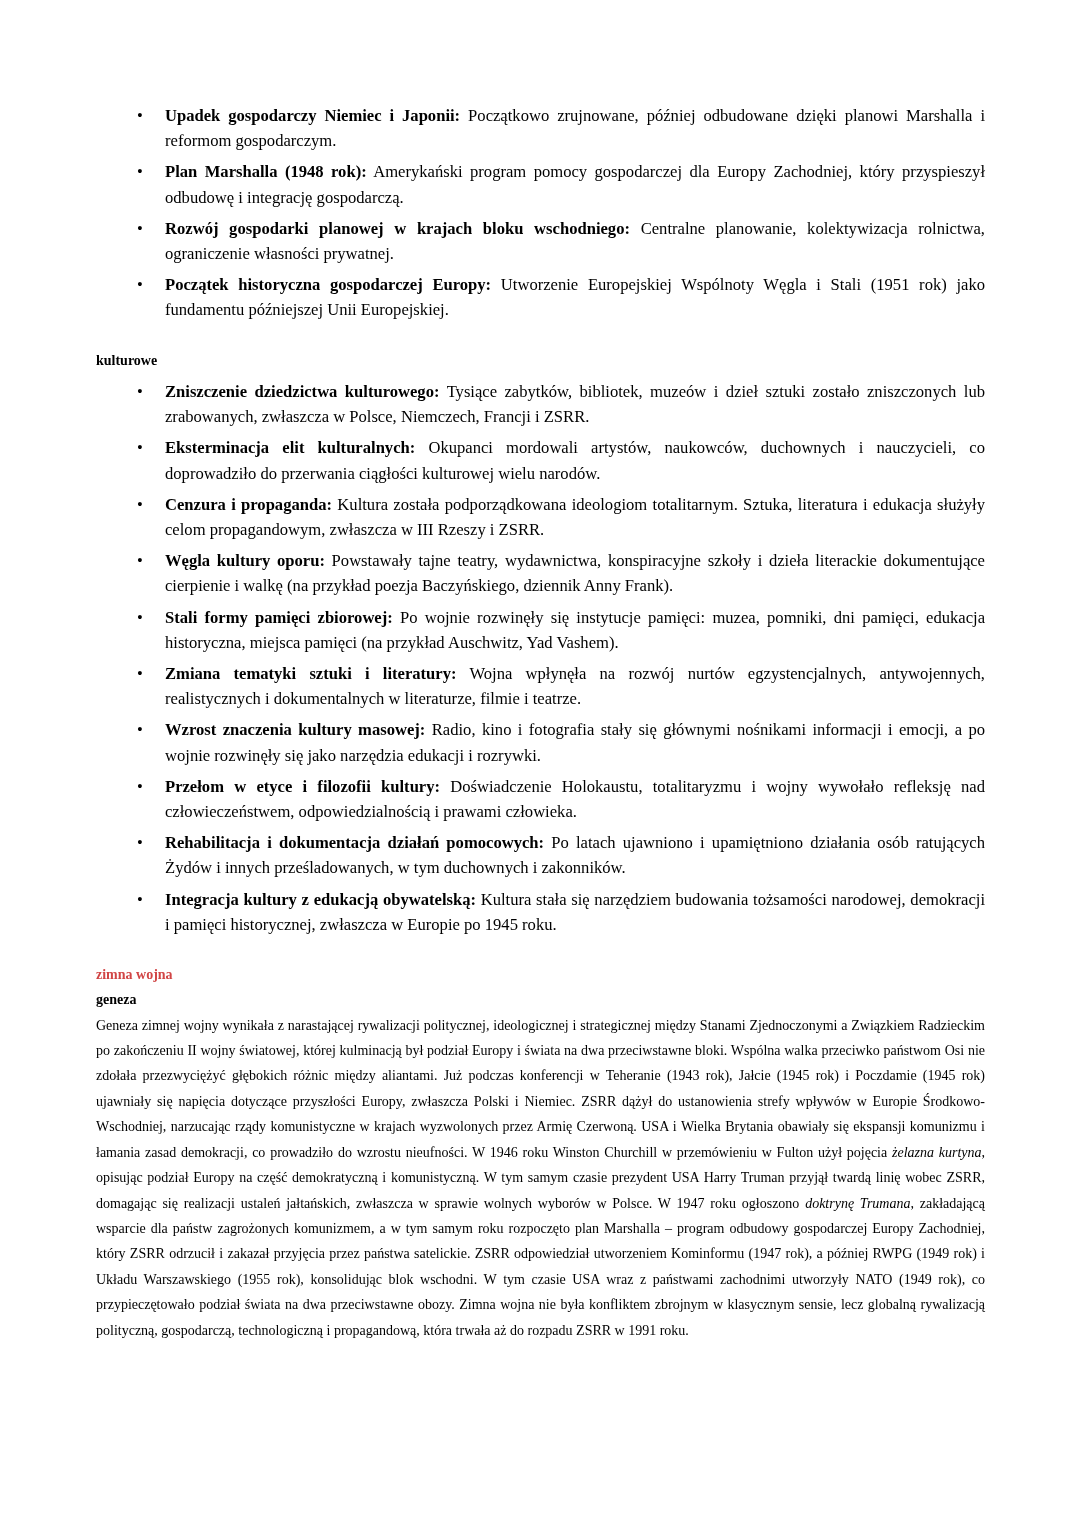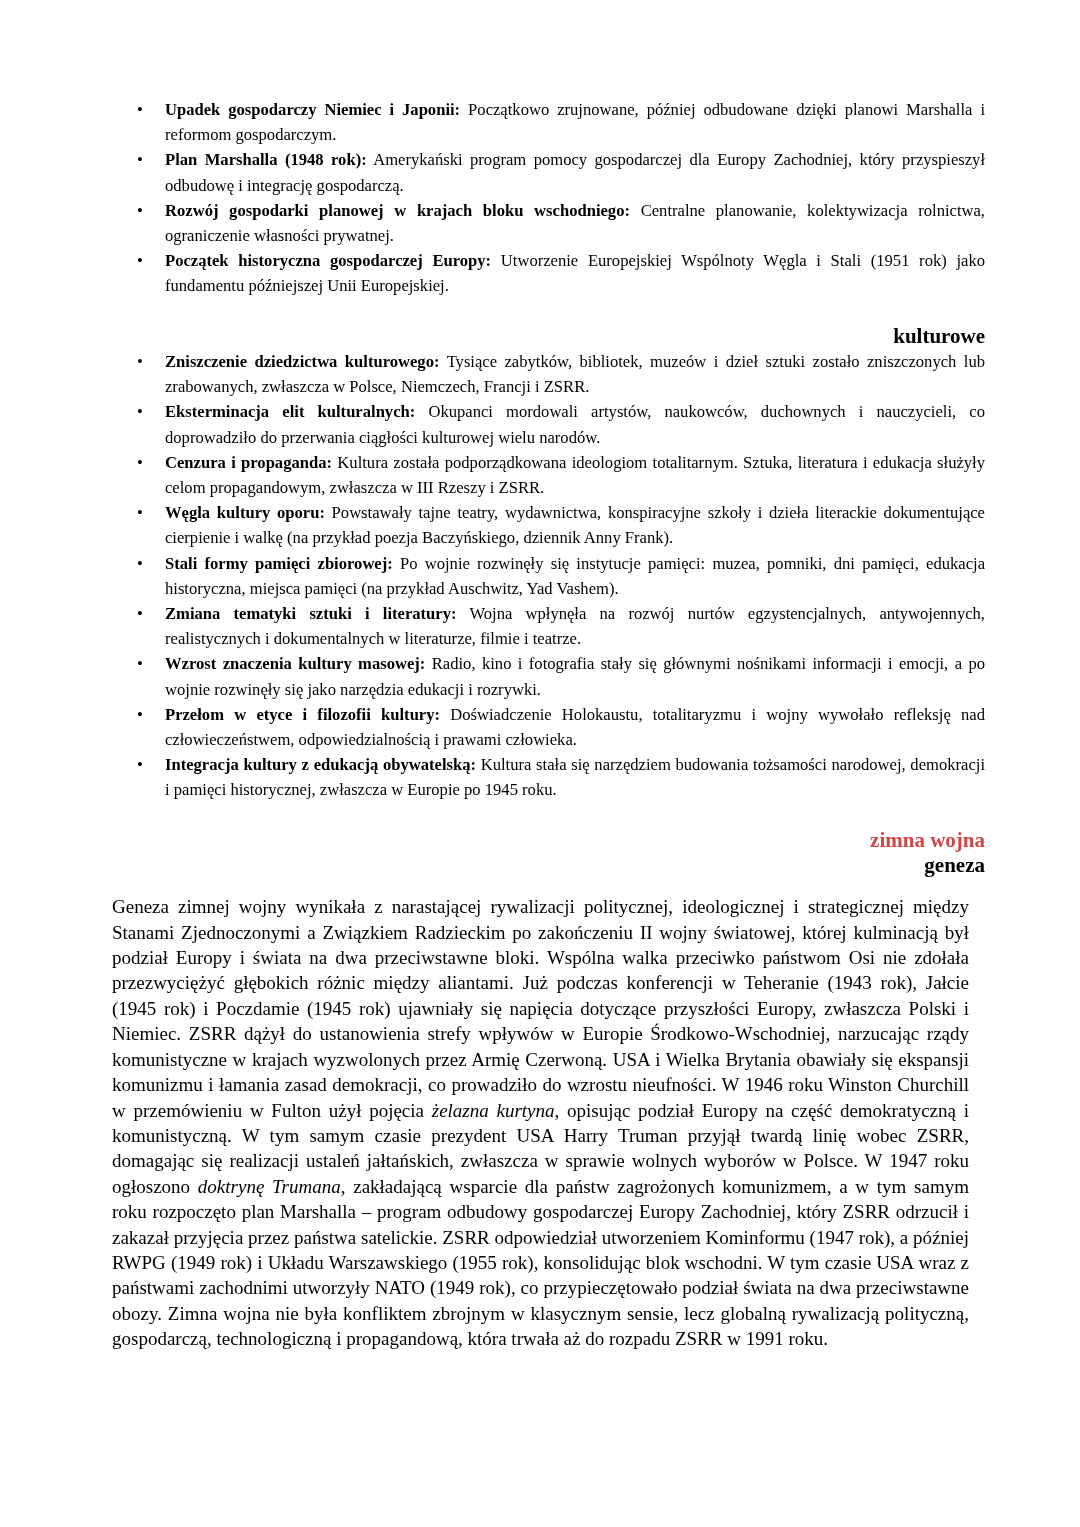"Upadek gospodarczy Niemiec i Japonii:" .bullet-item { margin: 0 0 0 0 -> 6px 0 0 0 }
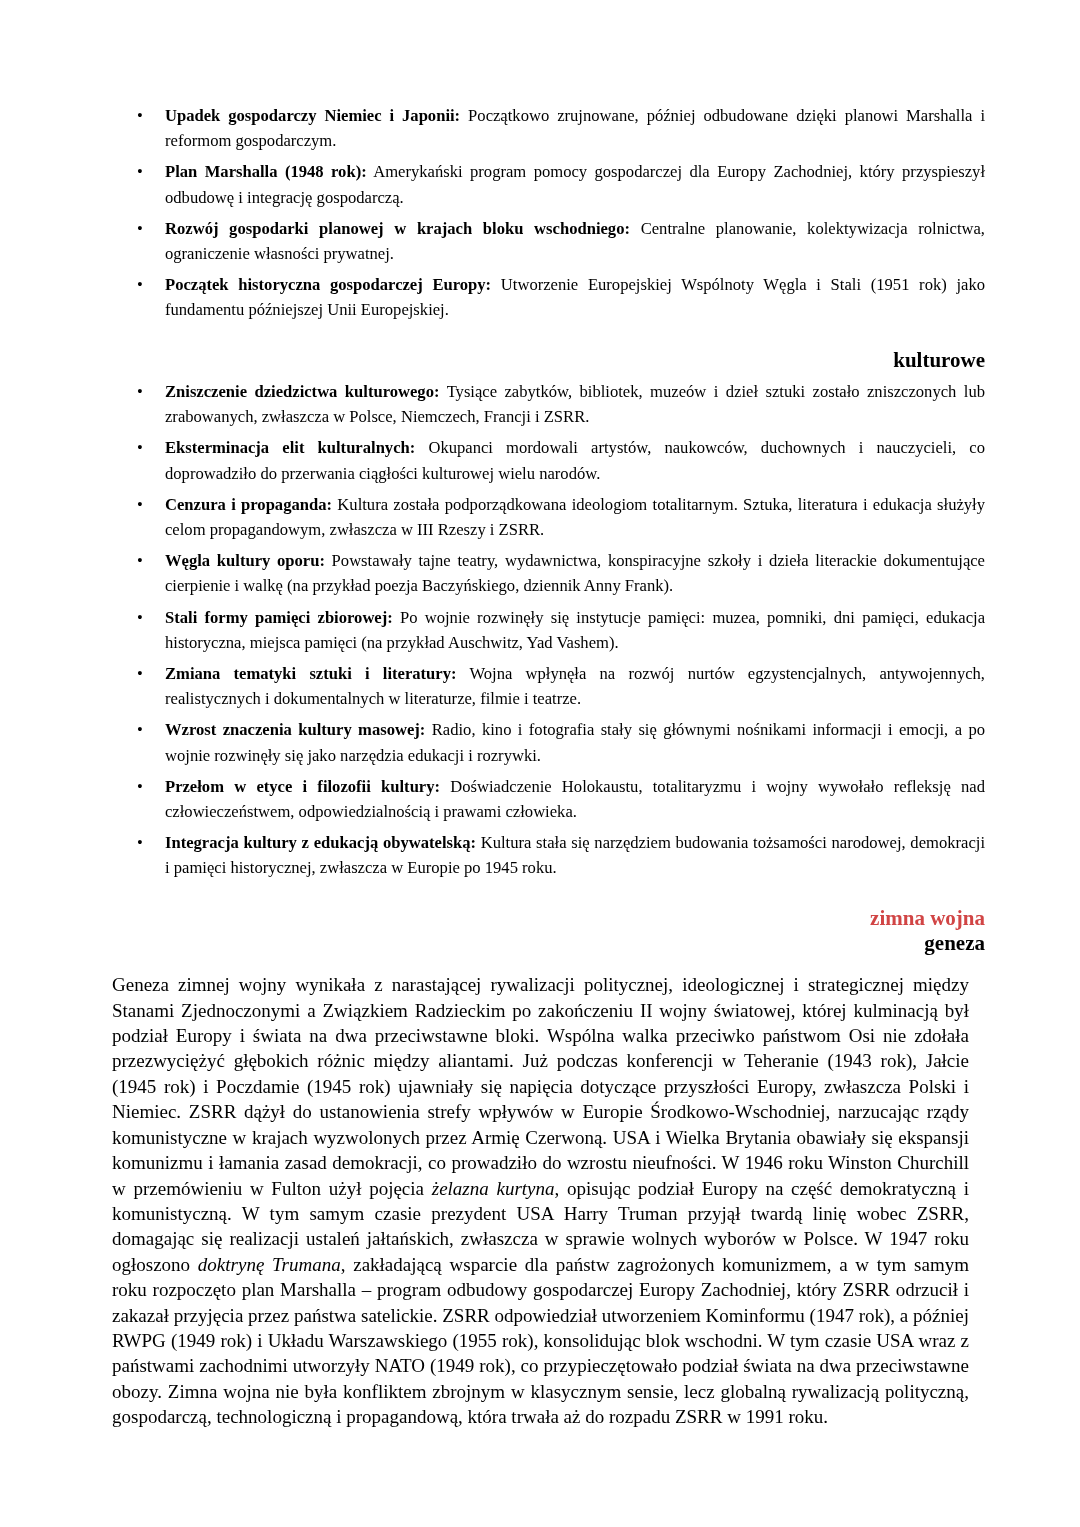"kulturowe" .section-heading { font-size: 21px -> 14px; text-align: right -> left }
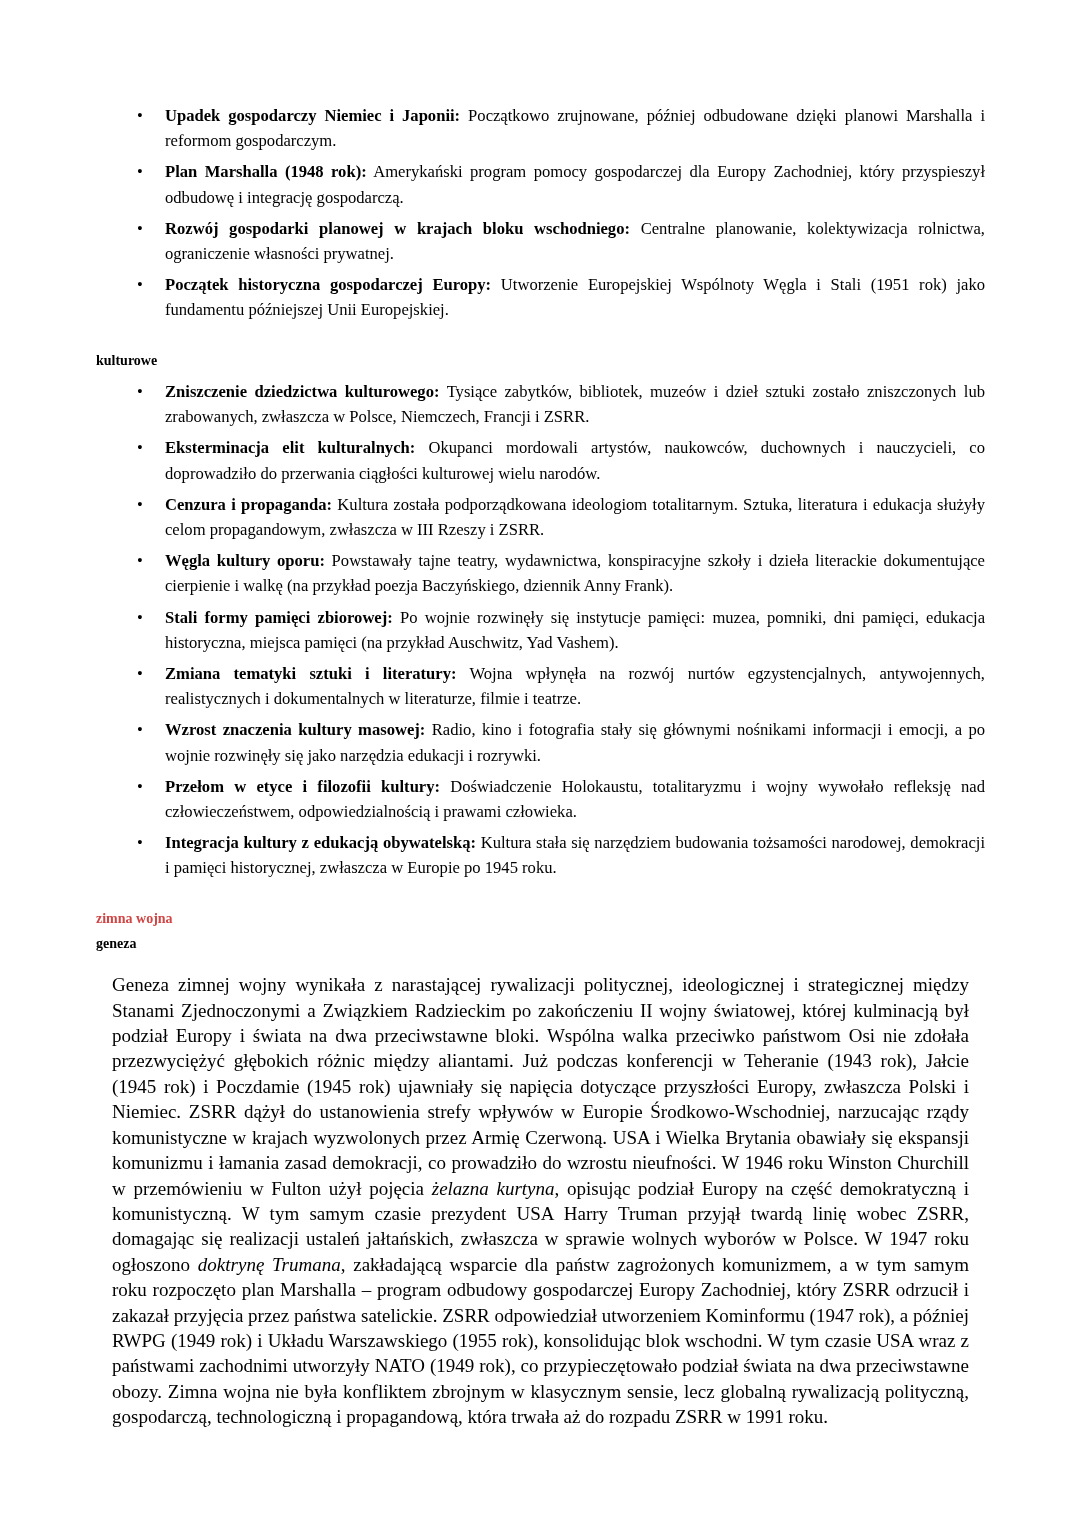"Rehabilitacja i dokumentacja działań" li.bullet-item { html: none -> <li> <span>Rehabilitacja i dokumentacja działań pomocowych:</span><span> Po latach ujawniono i upamiętniono działania osób ratujących Żydów i innych prześladowanych, w tym duchownych i zakonników.</span> </li> }
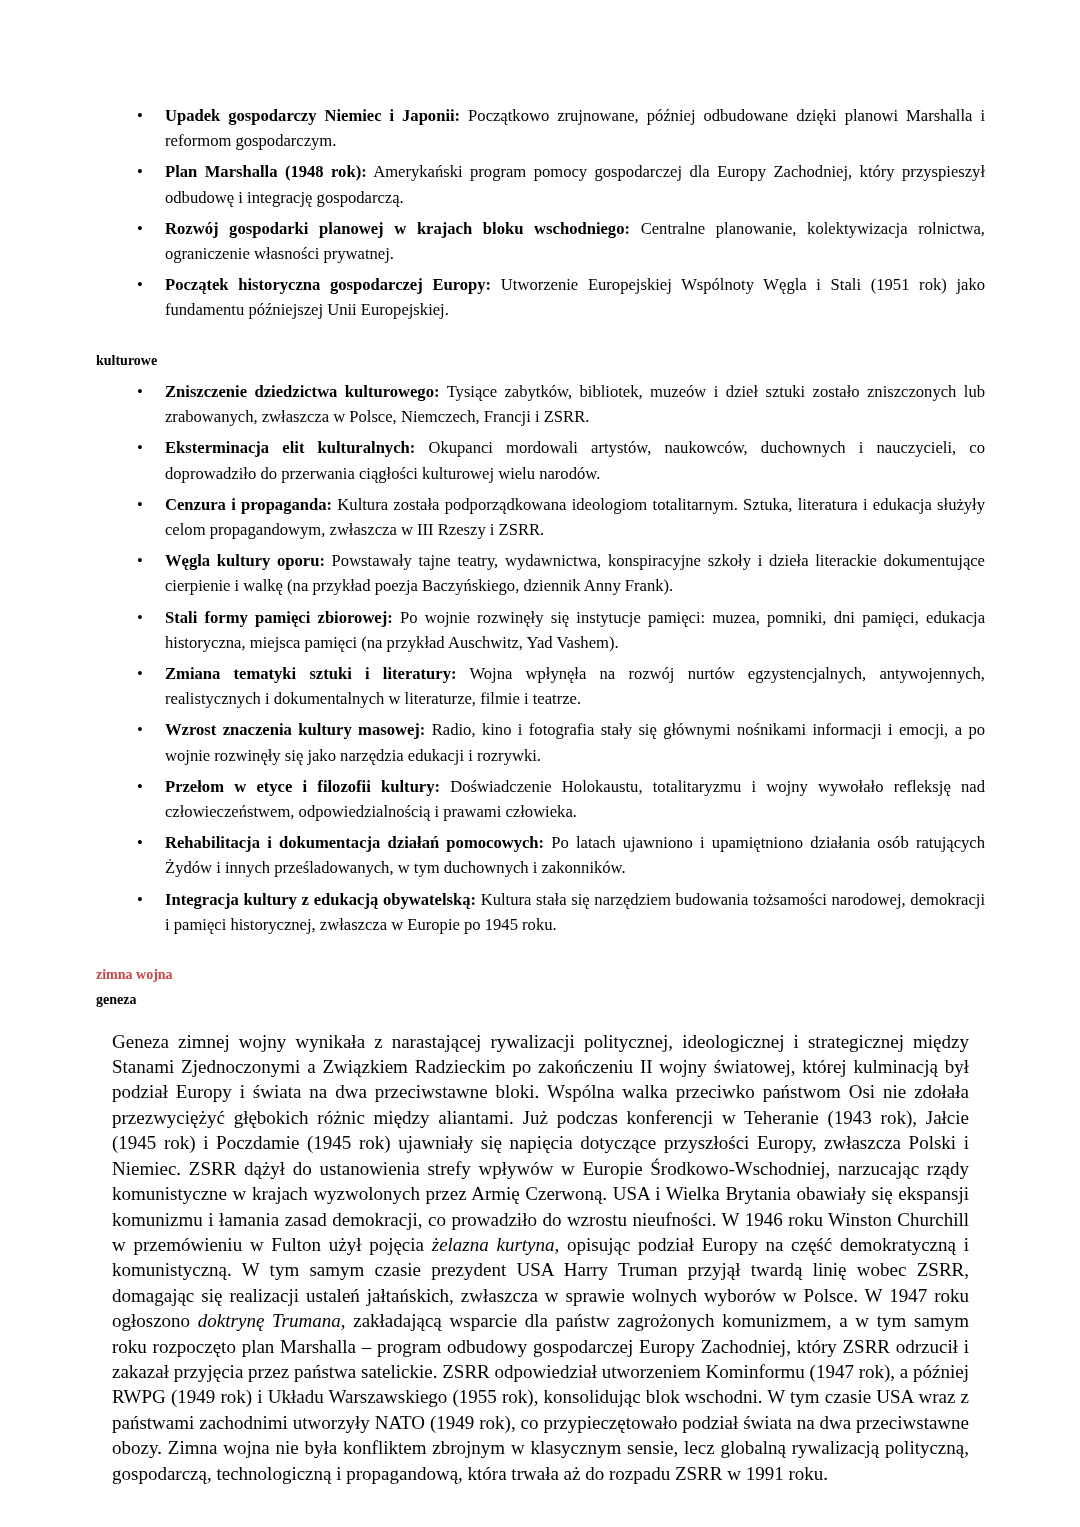"Geneza zimnej wojny wynikała z" .body-paragraph { font-size: 19px -> 14px; margin: 16px -> 0 }
